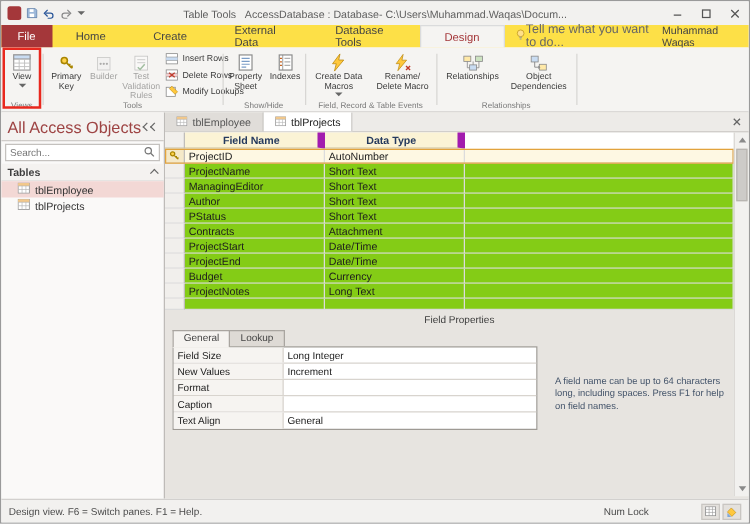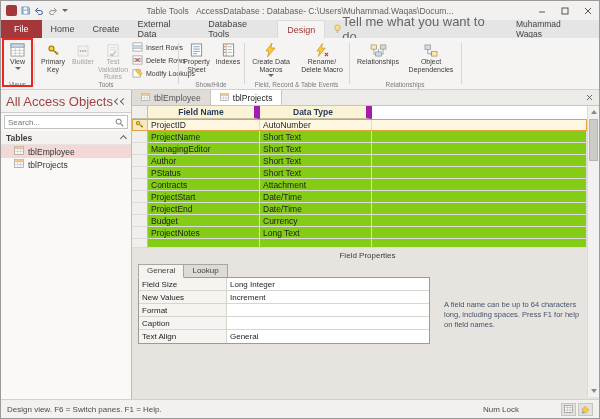"File" .tabrow { background: #e5e5e5 -> #fde047 }
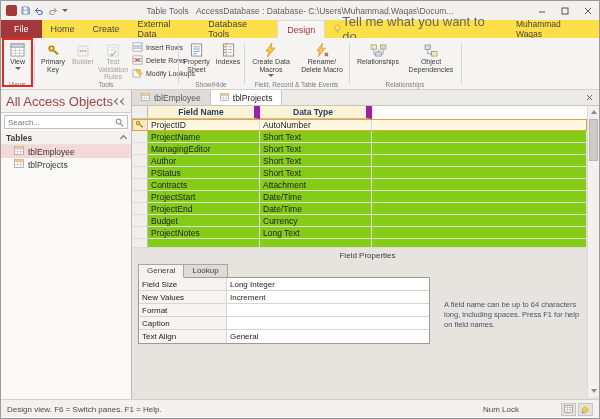"Home" .rtab { padding: 0 9px -> 0 19px }
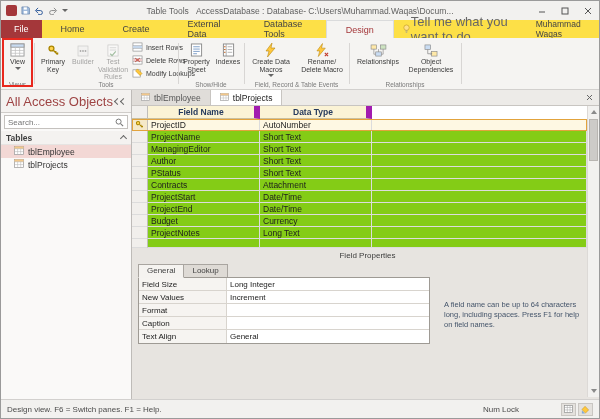"Tell me what you want" .tellme { font-size: 13px -> 10px }
